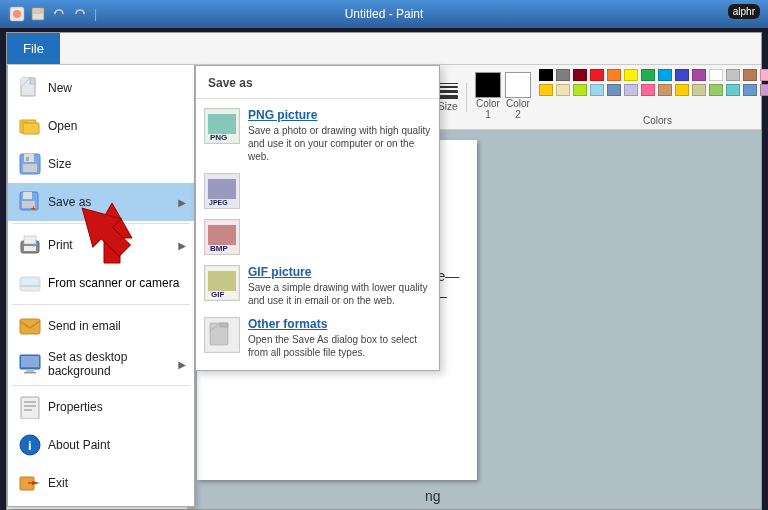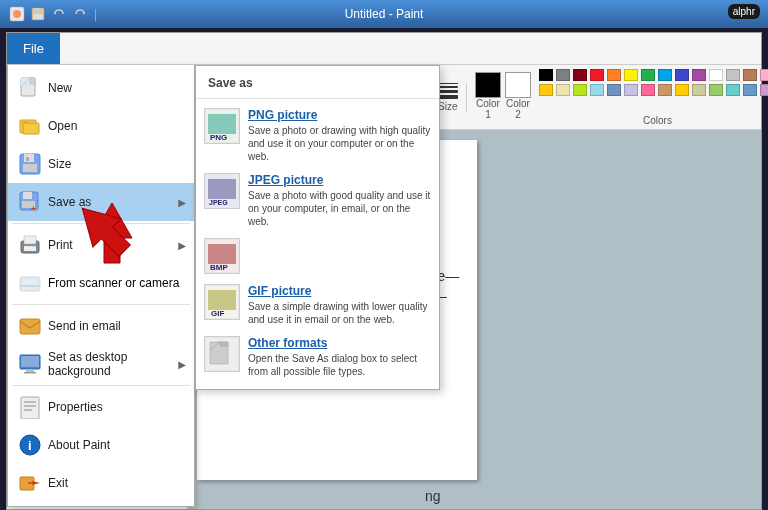"JPEG picture" div.saveas-item-text { html: <div> <div>JPEG picture</div> <div>Save a photo with good quality and use it on your computer, in email, or on the web.</div> </div> -> none }
